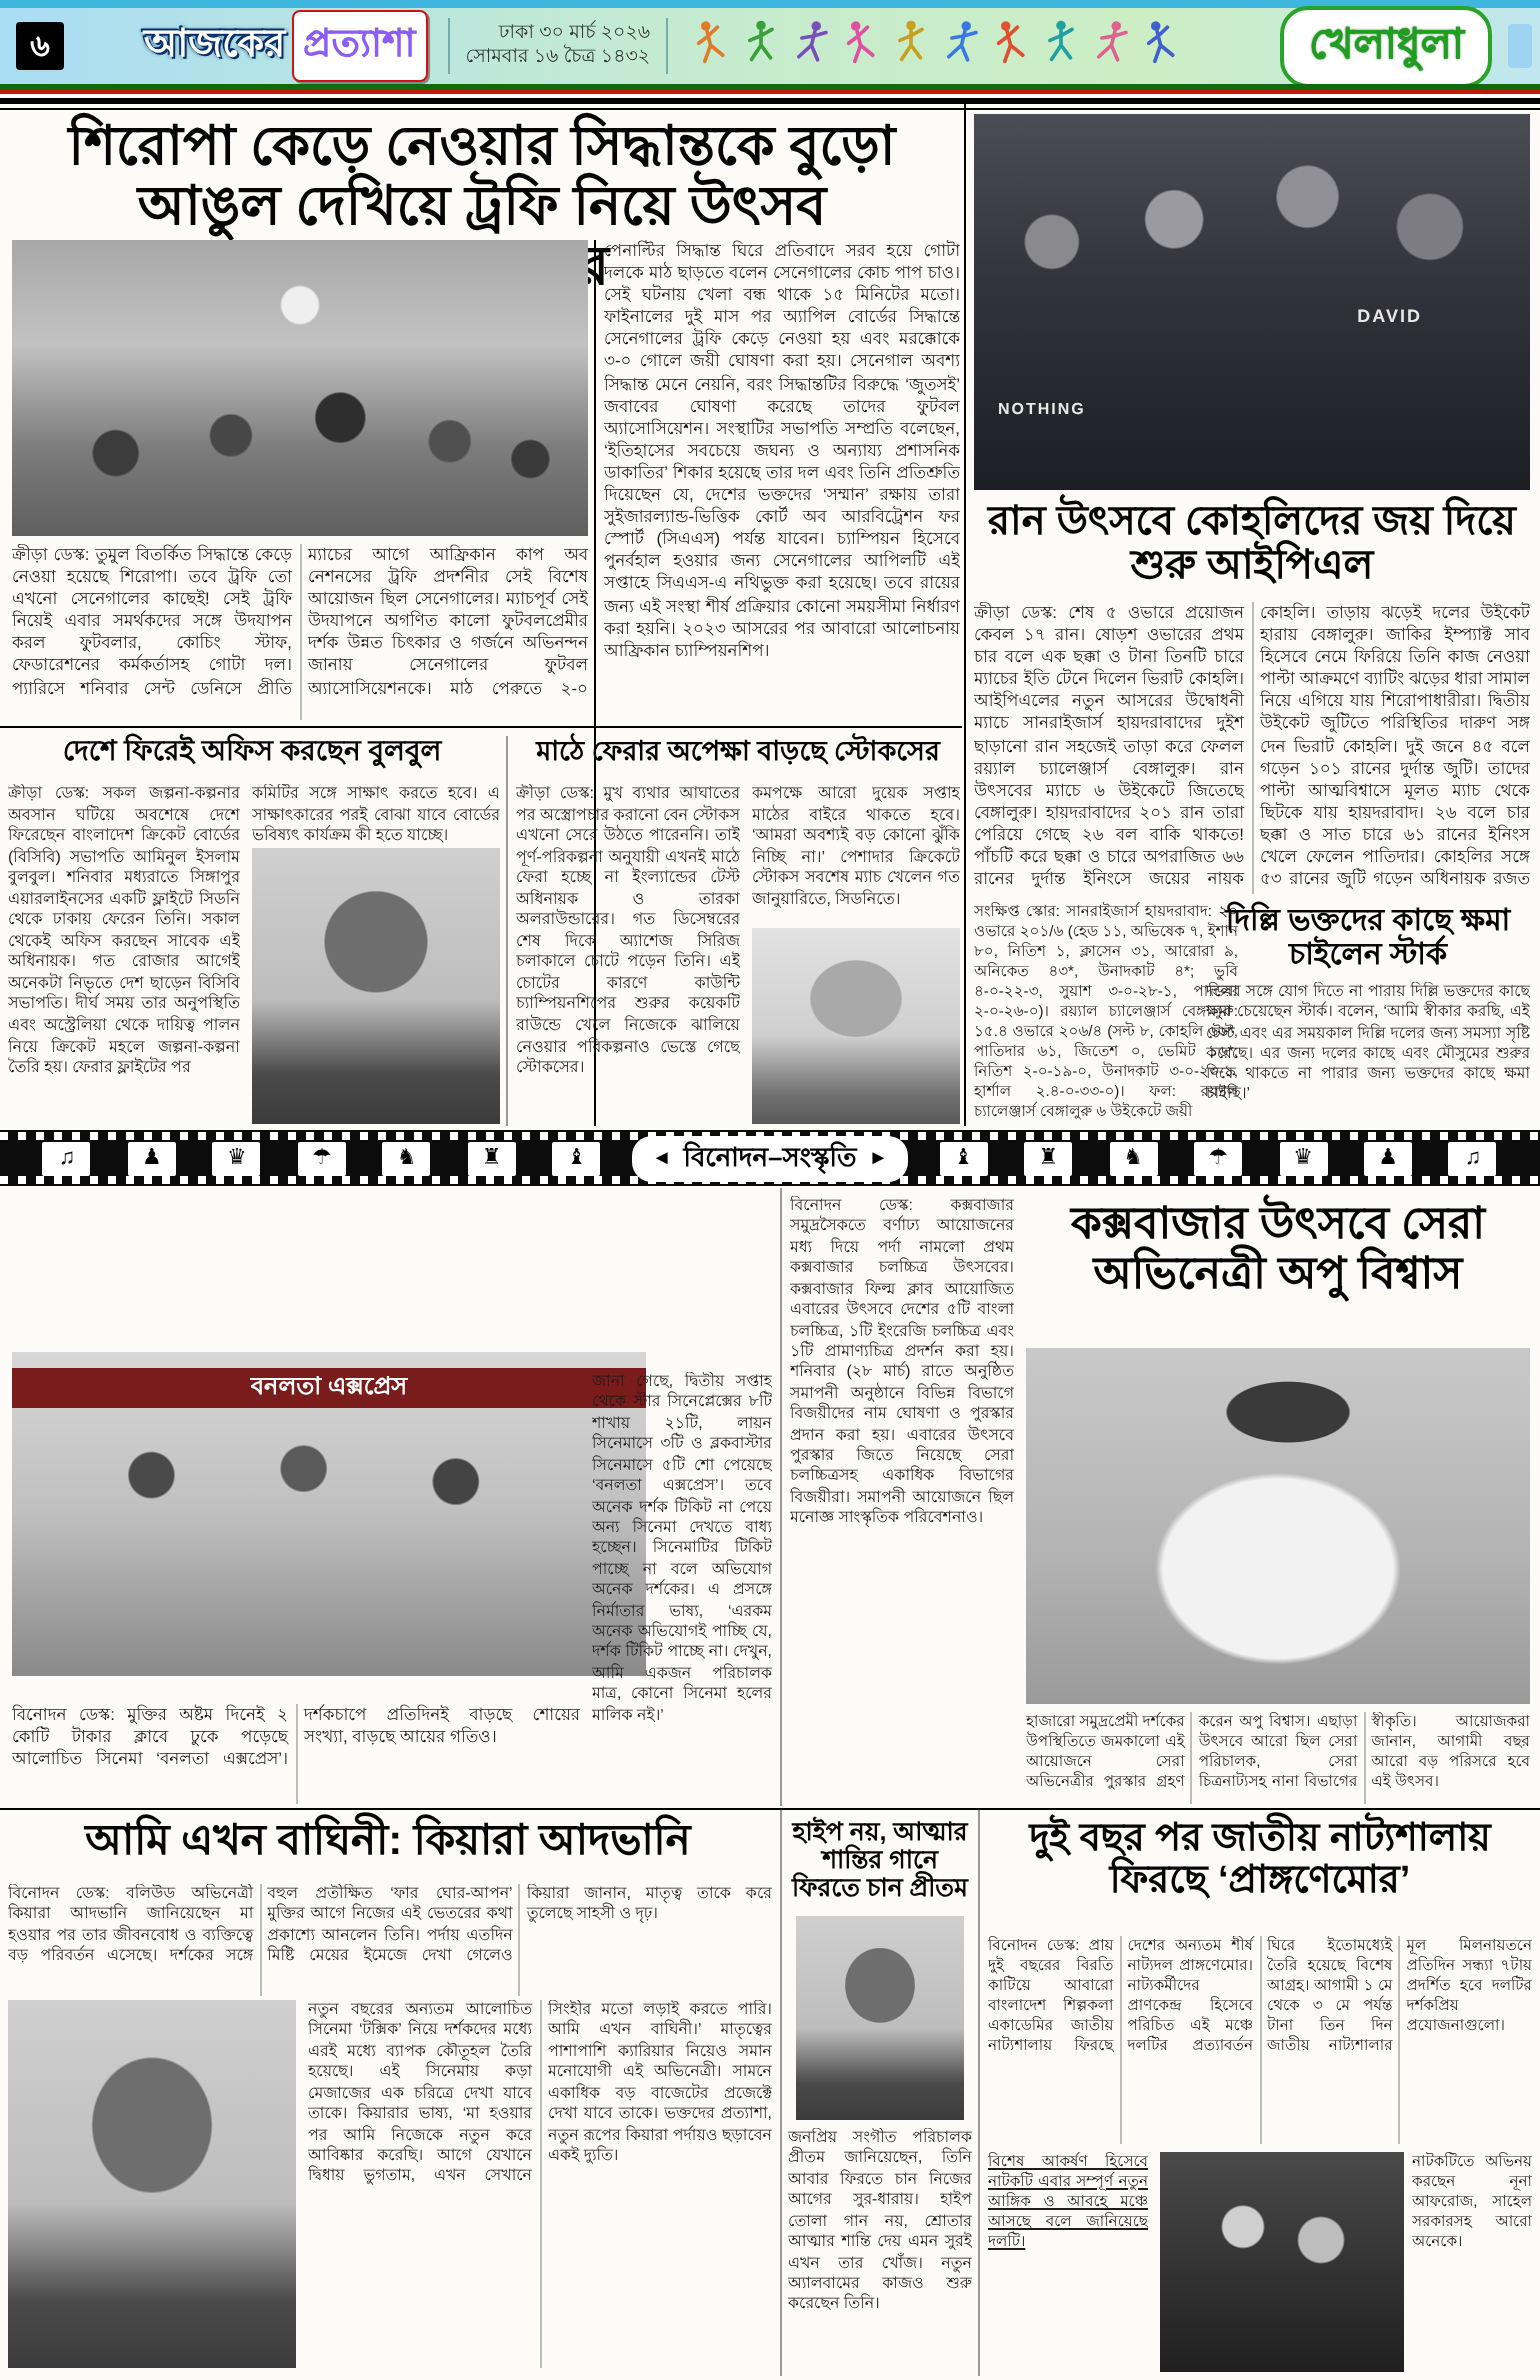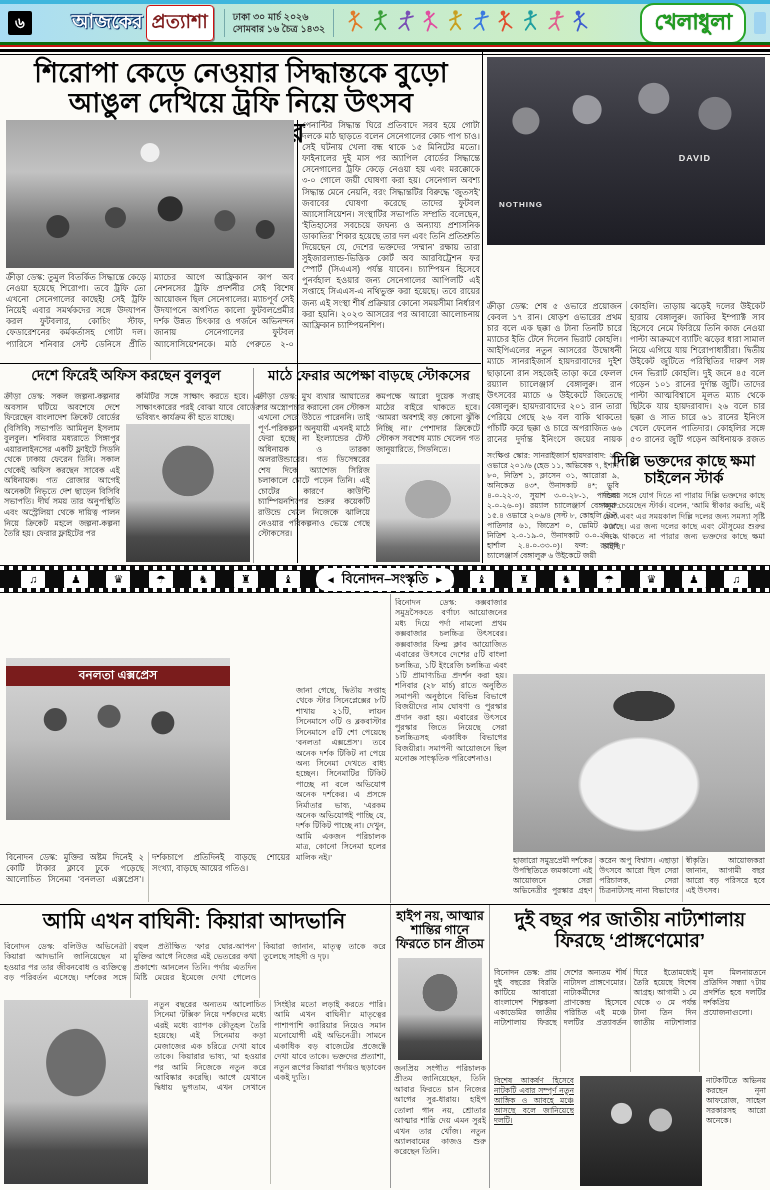"প্রত্যাশা" .paper2 { color: #7f1d1d -> #8b5cf6 }
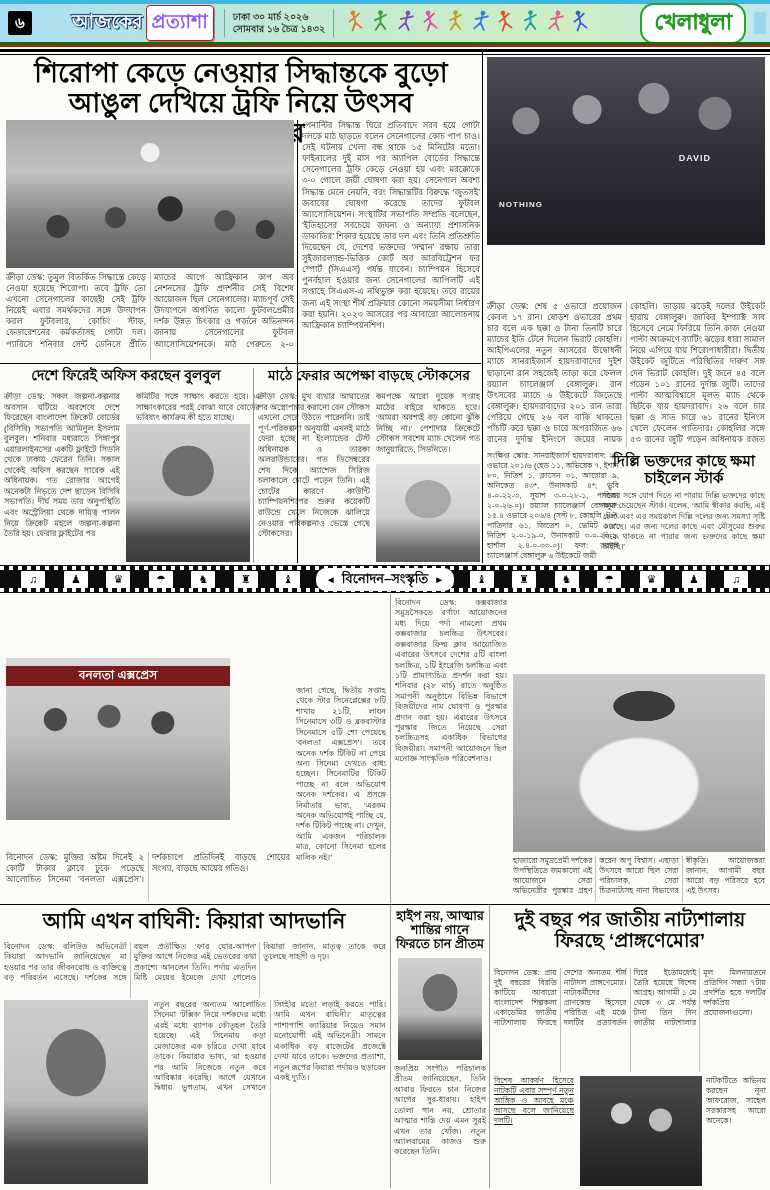"ঢাকা ৩০ মার্চ ২০২৬" .dateblock { font-weight: bold -> normal; text-align: none -> right }
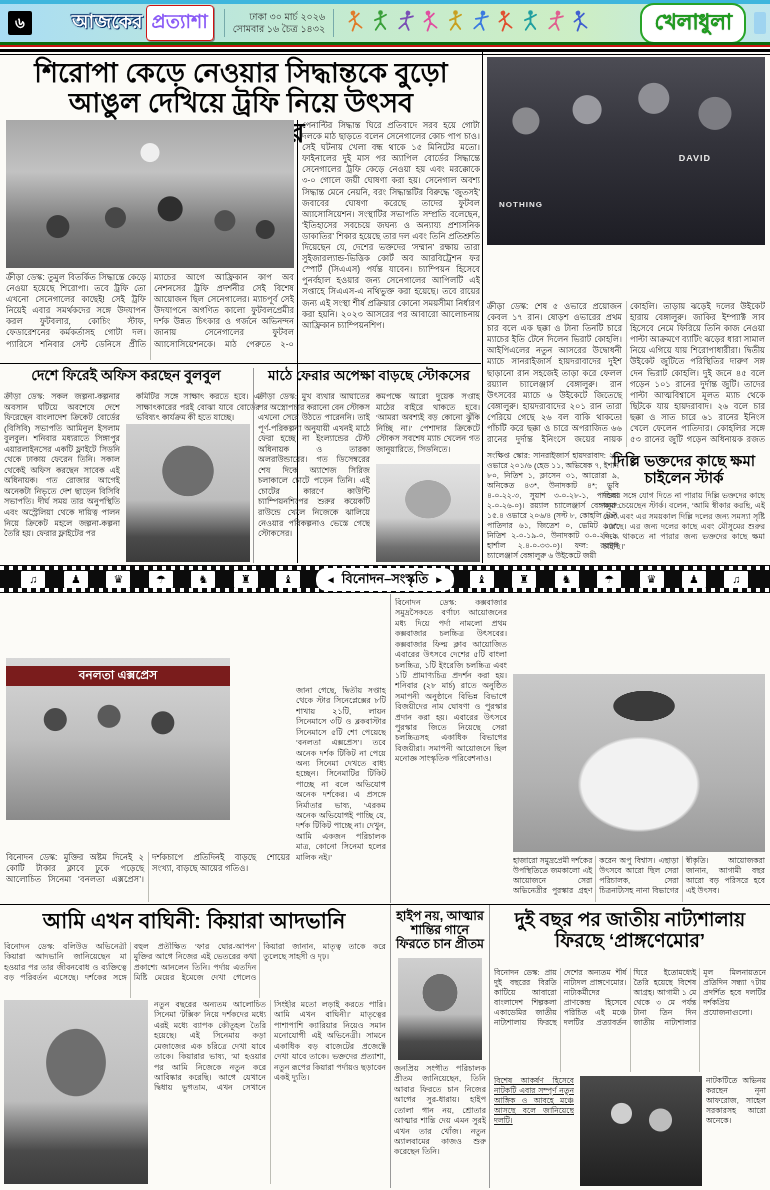"রান উৎসবে কোহলিদের জয় দিয়ে" div.abs { html: none -> <div>রান উৎসবে কোহলিদের জয় দিয়ে শুরু আইপিএল</div> }
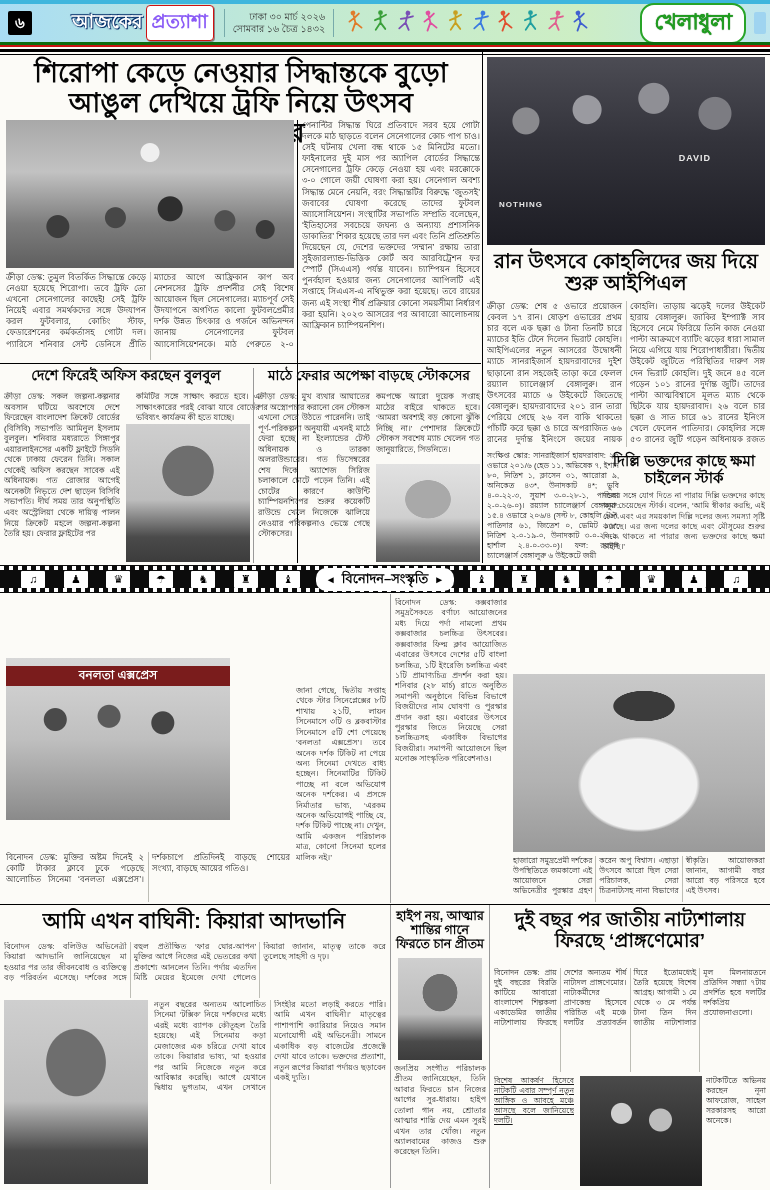"কমিটির সঙ্গে সাক্ষাৎ করতে হবে।" div.abs { margin-left: 10px -> none }
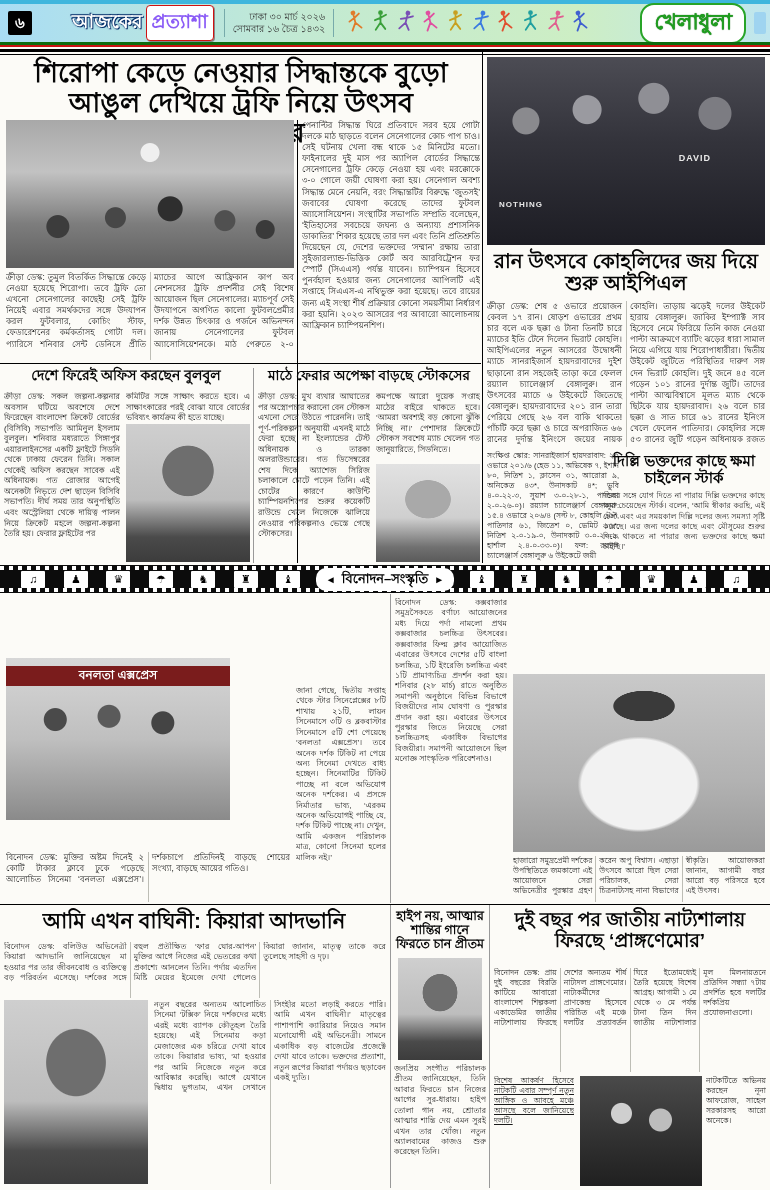"কক্সবাজার উৎসবে সেরা অভিনেত্রী অপু" div.abs { html: none -> <div>কক্সবাজার উৎসবে সেরা অভিনেত্রী অপু বিশ্বাস</div> }
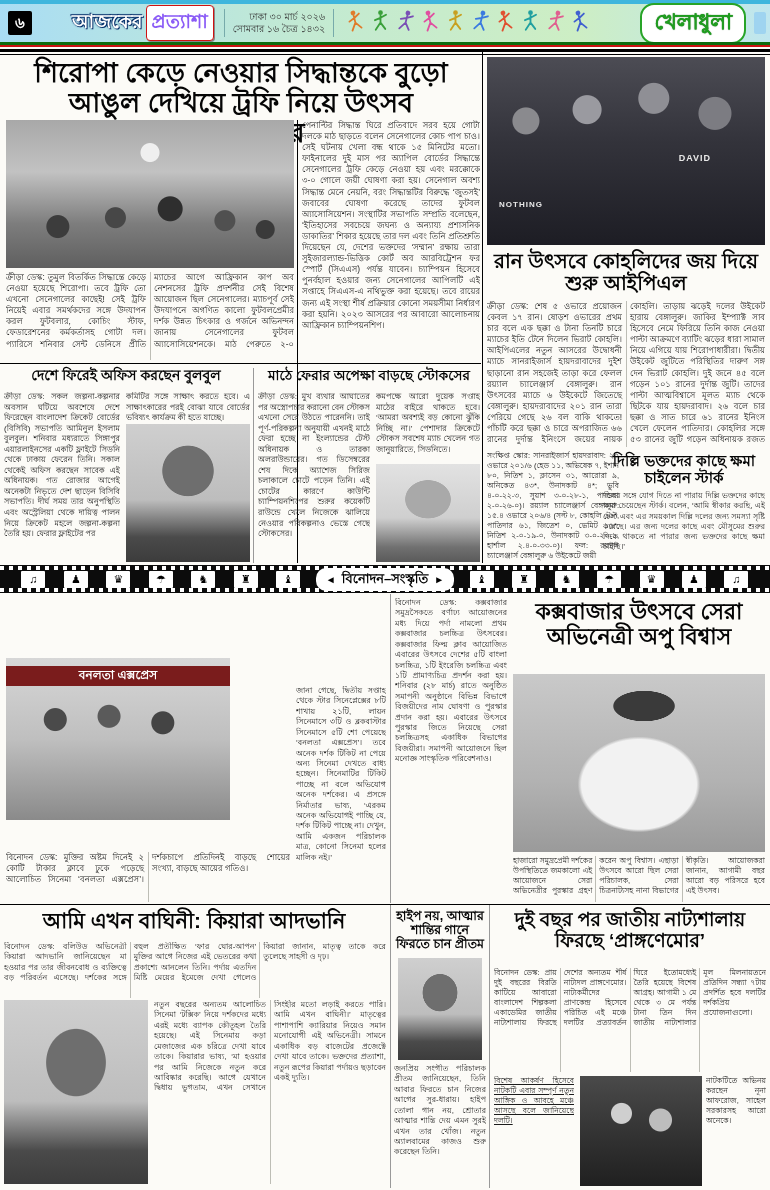"বনলতা এক্সপ্রেস" div.abs { top: 658px -> 676px; width: 224px -> 317px }
